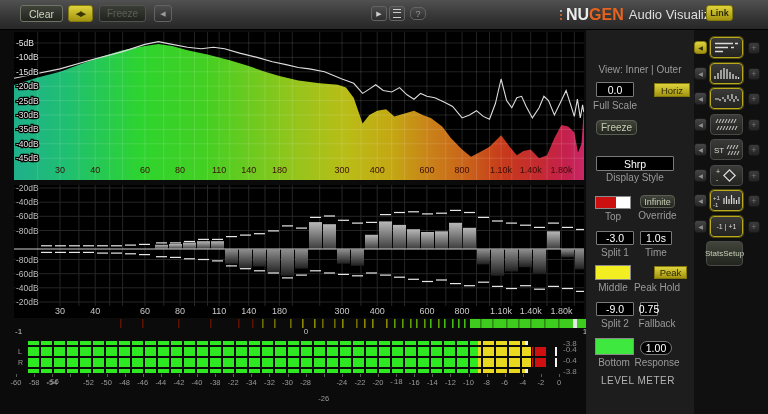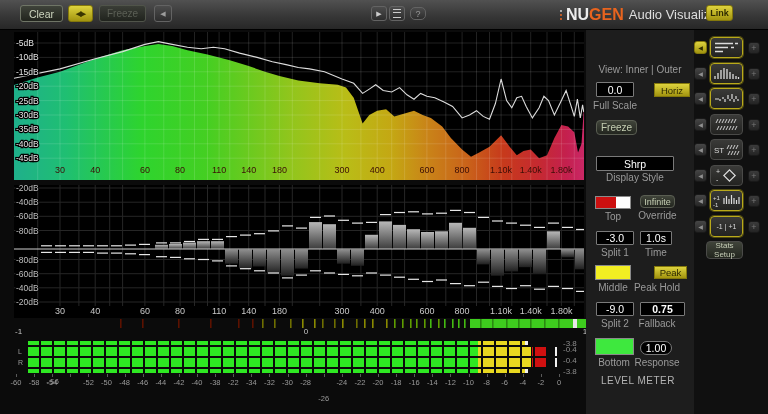"Stats" div.btn2-dark { flex-direction: column -> row; height: 18px -> 25px }
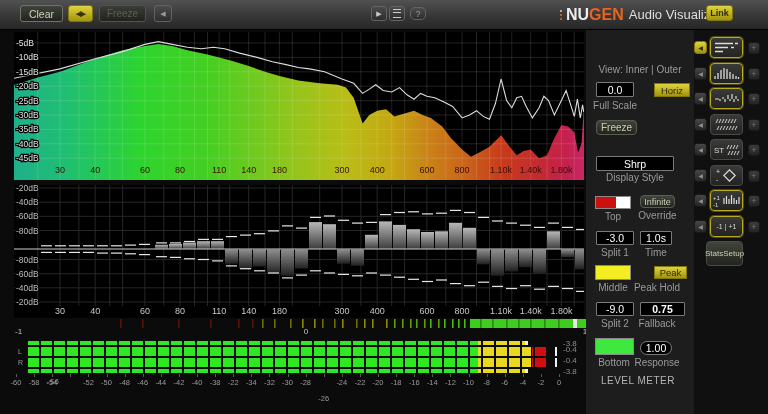"0.75" div.field { font-weight: bold -> none; width: 45px -> 18px }
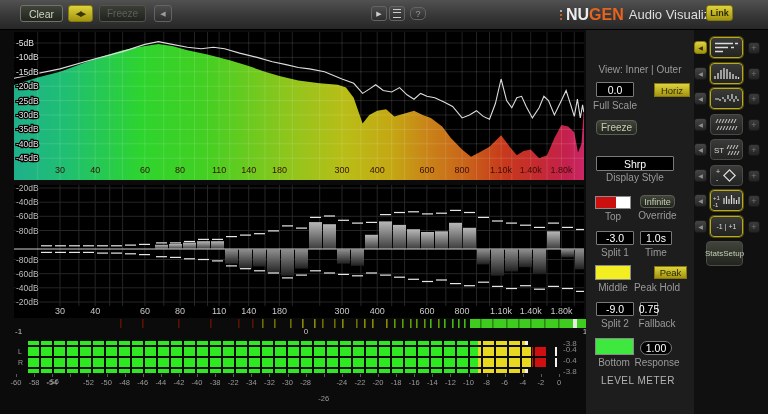"-18" div.m-scale { font-family: none -> Liberation Mono, monospace }
